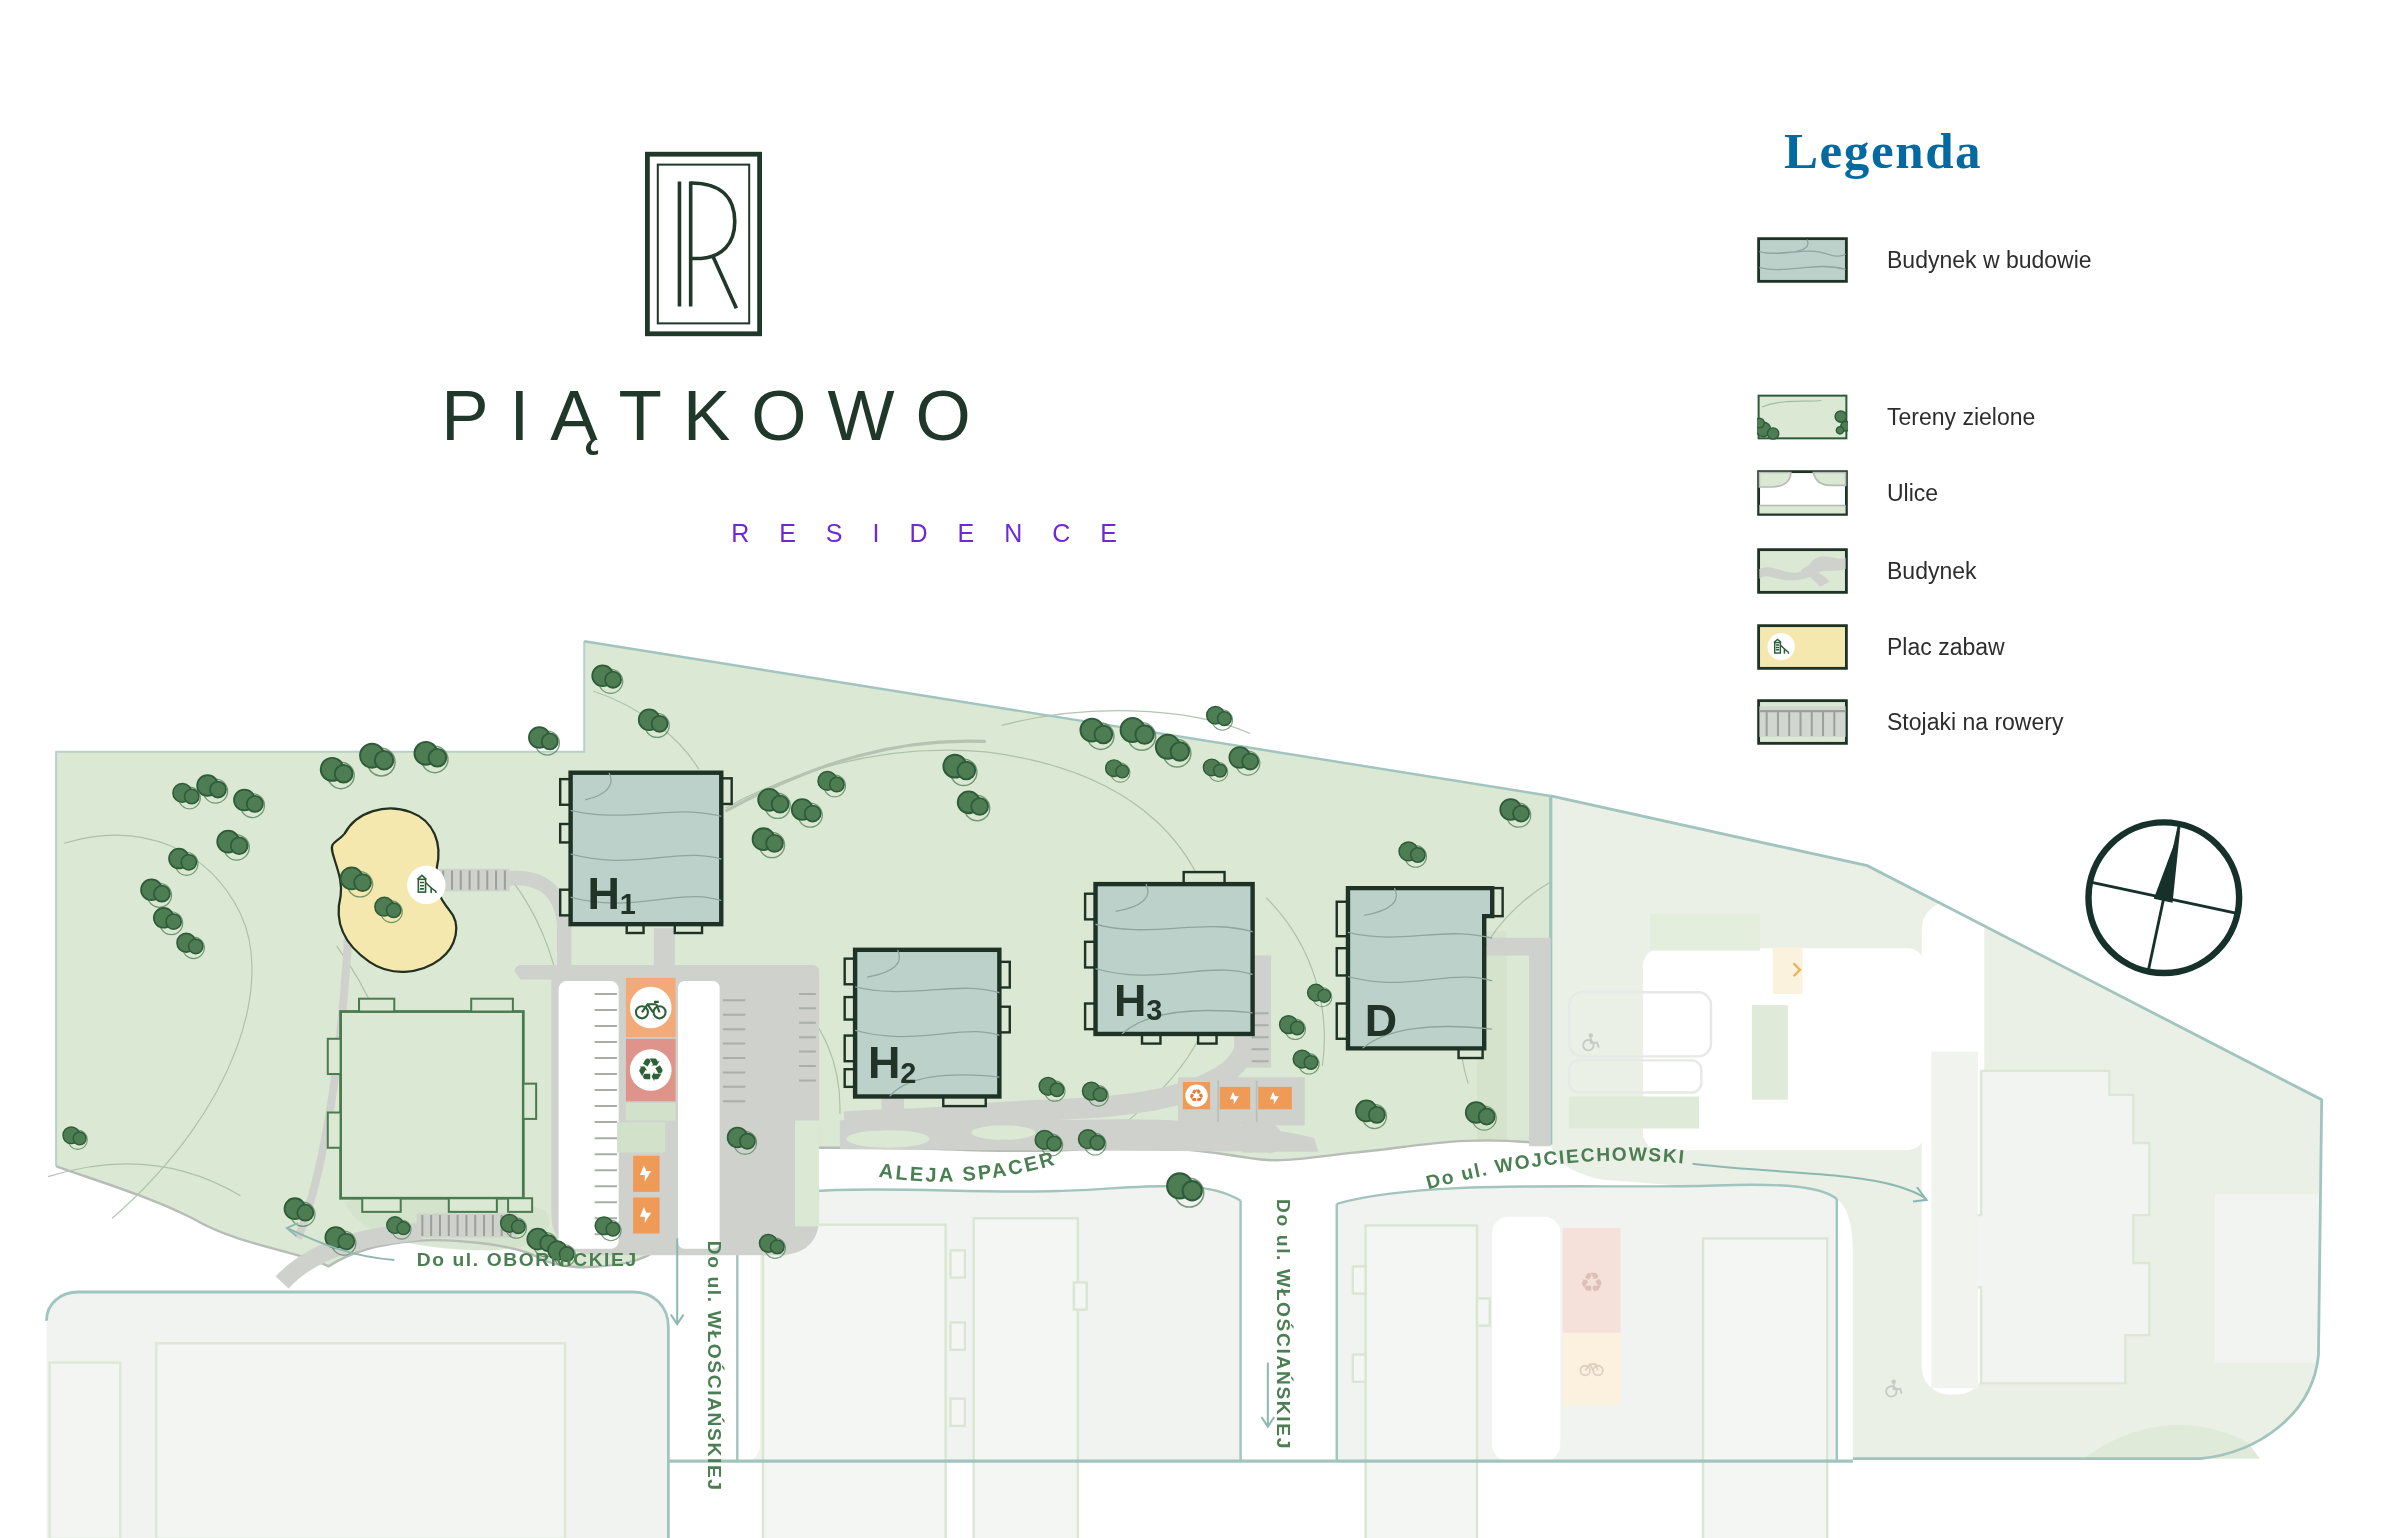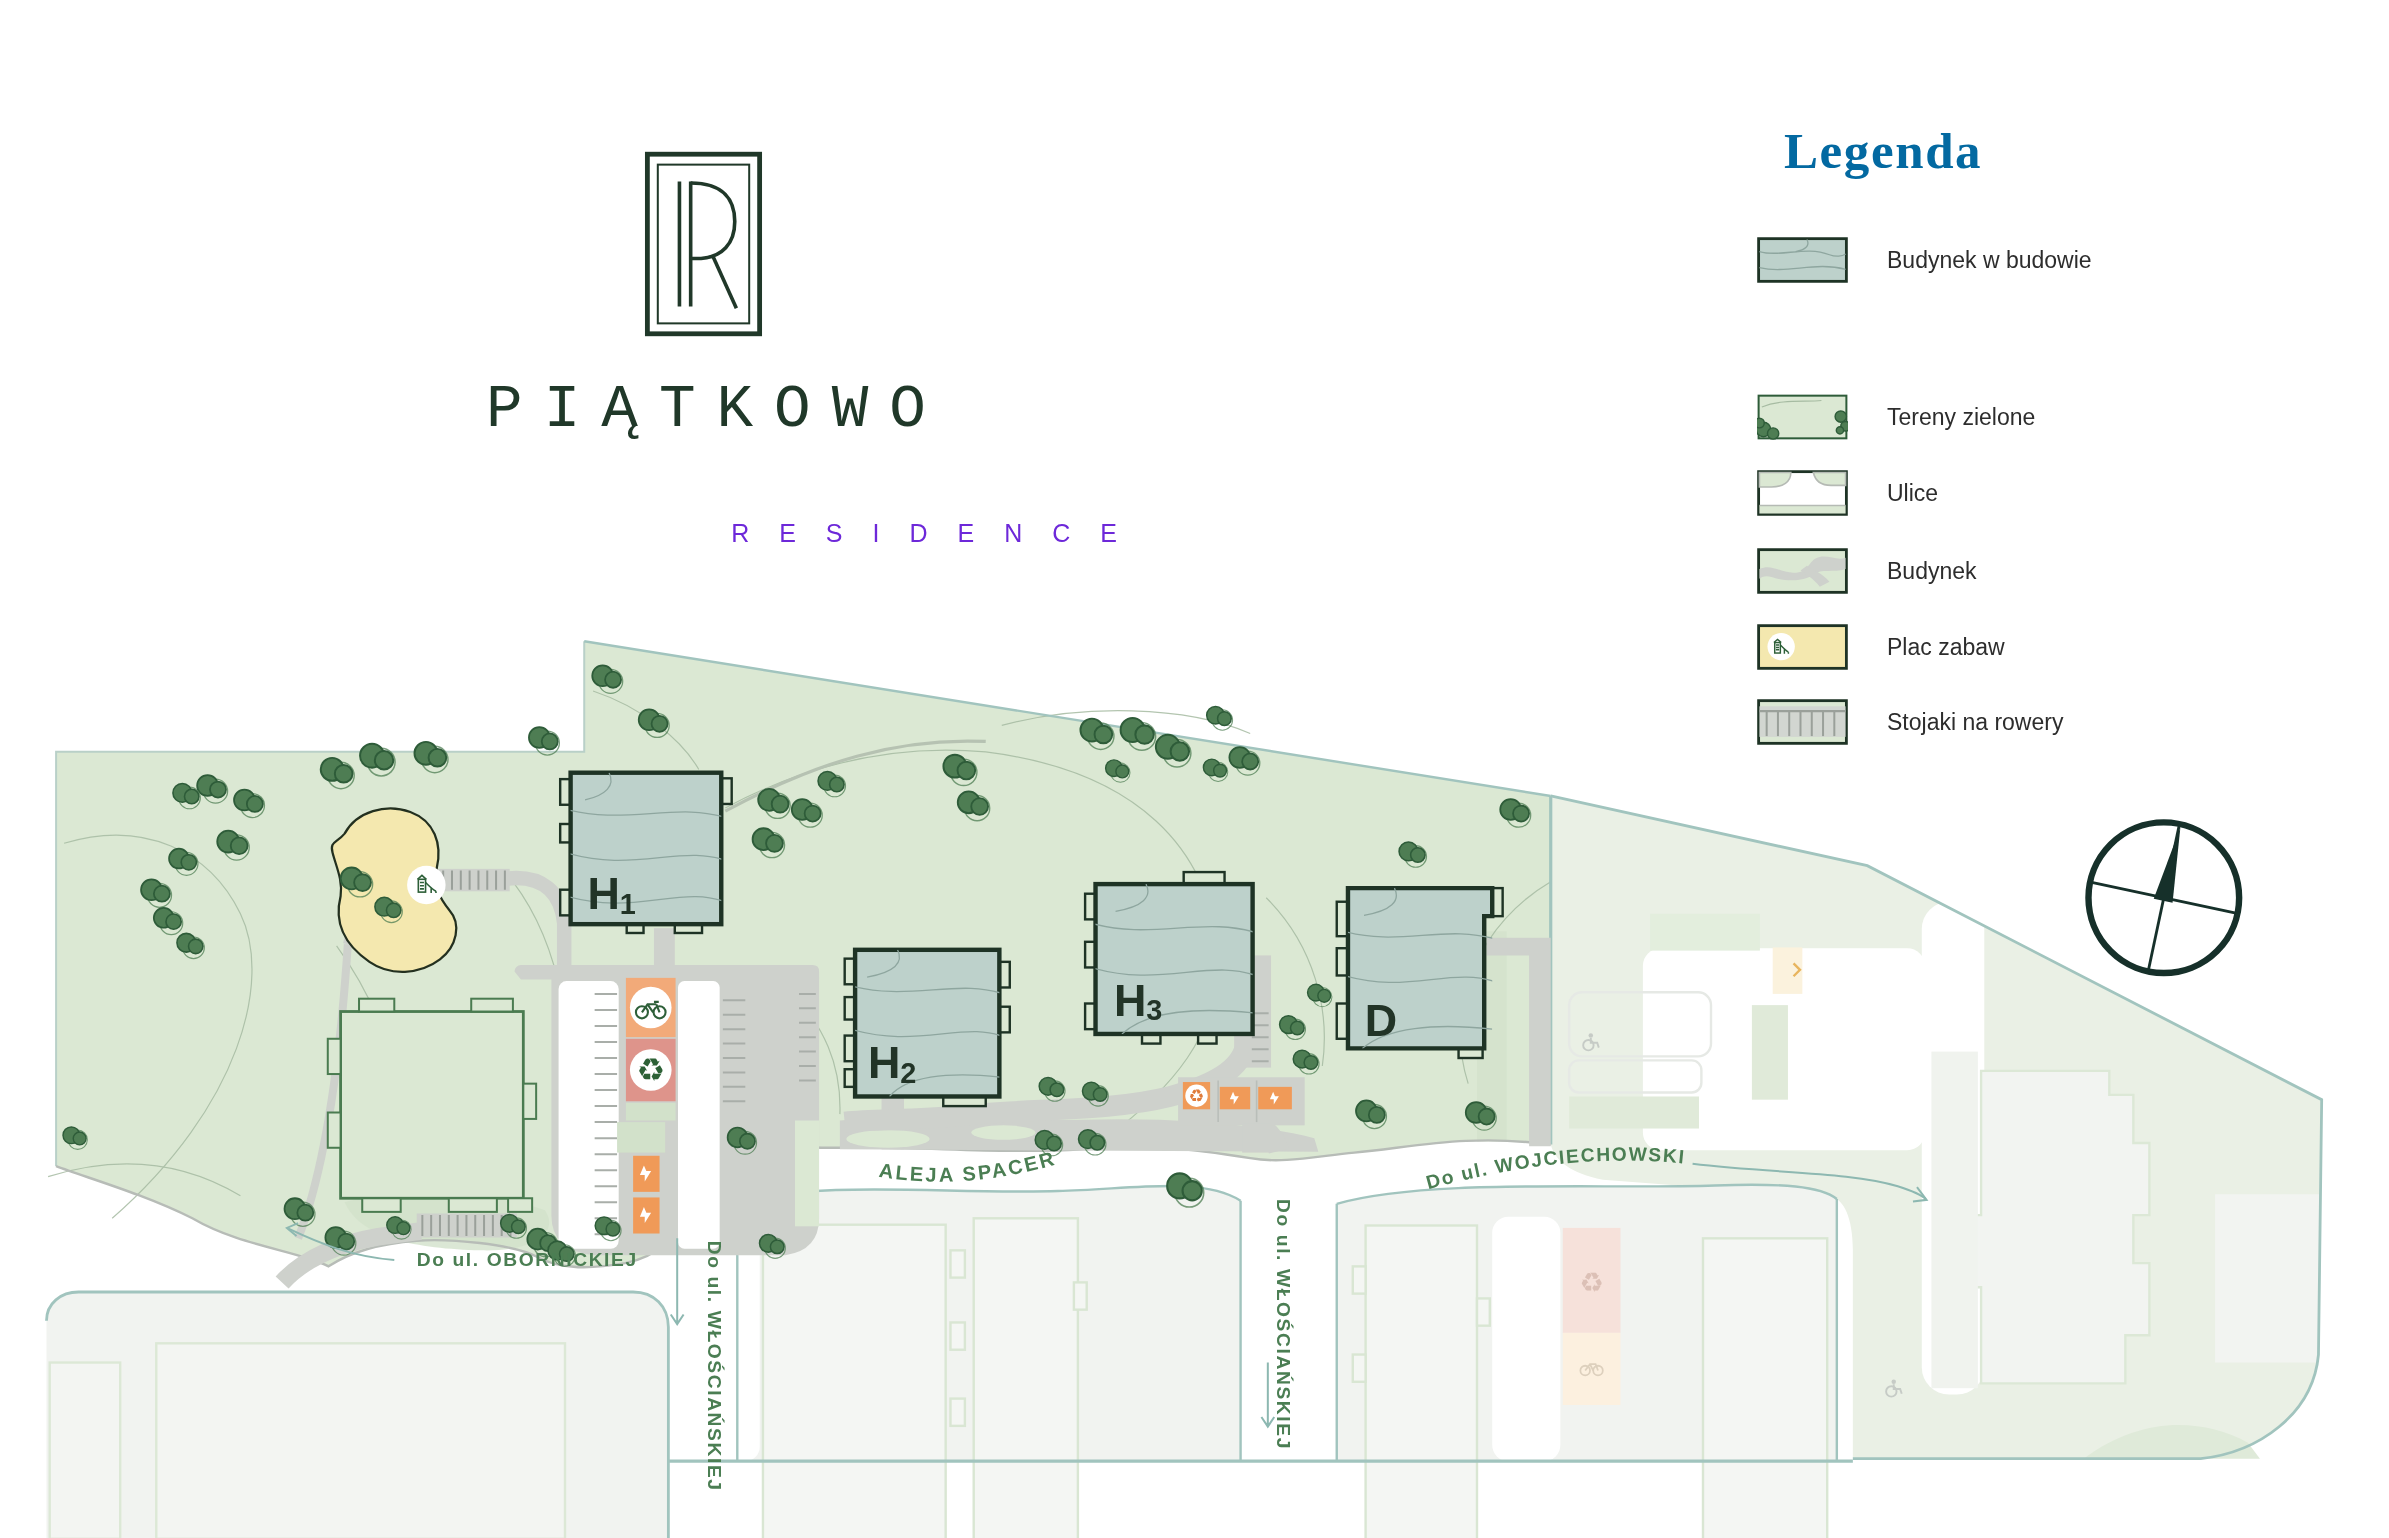"PIĄTKOWO" .logo-title { font-family: Liberation Mono, monospace -> Liberation Sans, sans-serif; font-size: 61px -> 71px }
